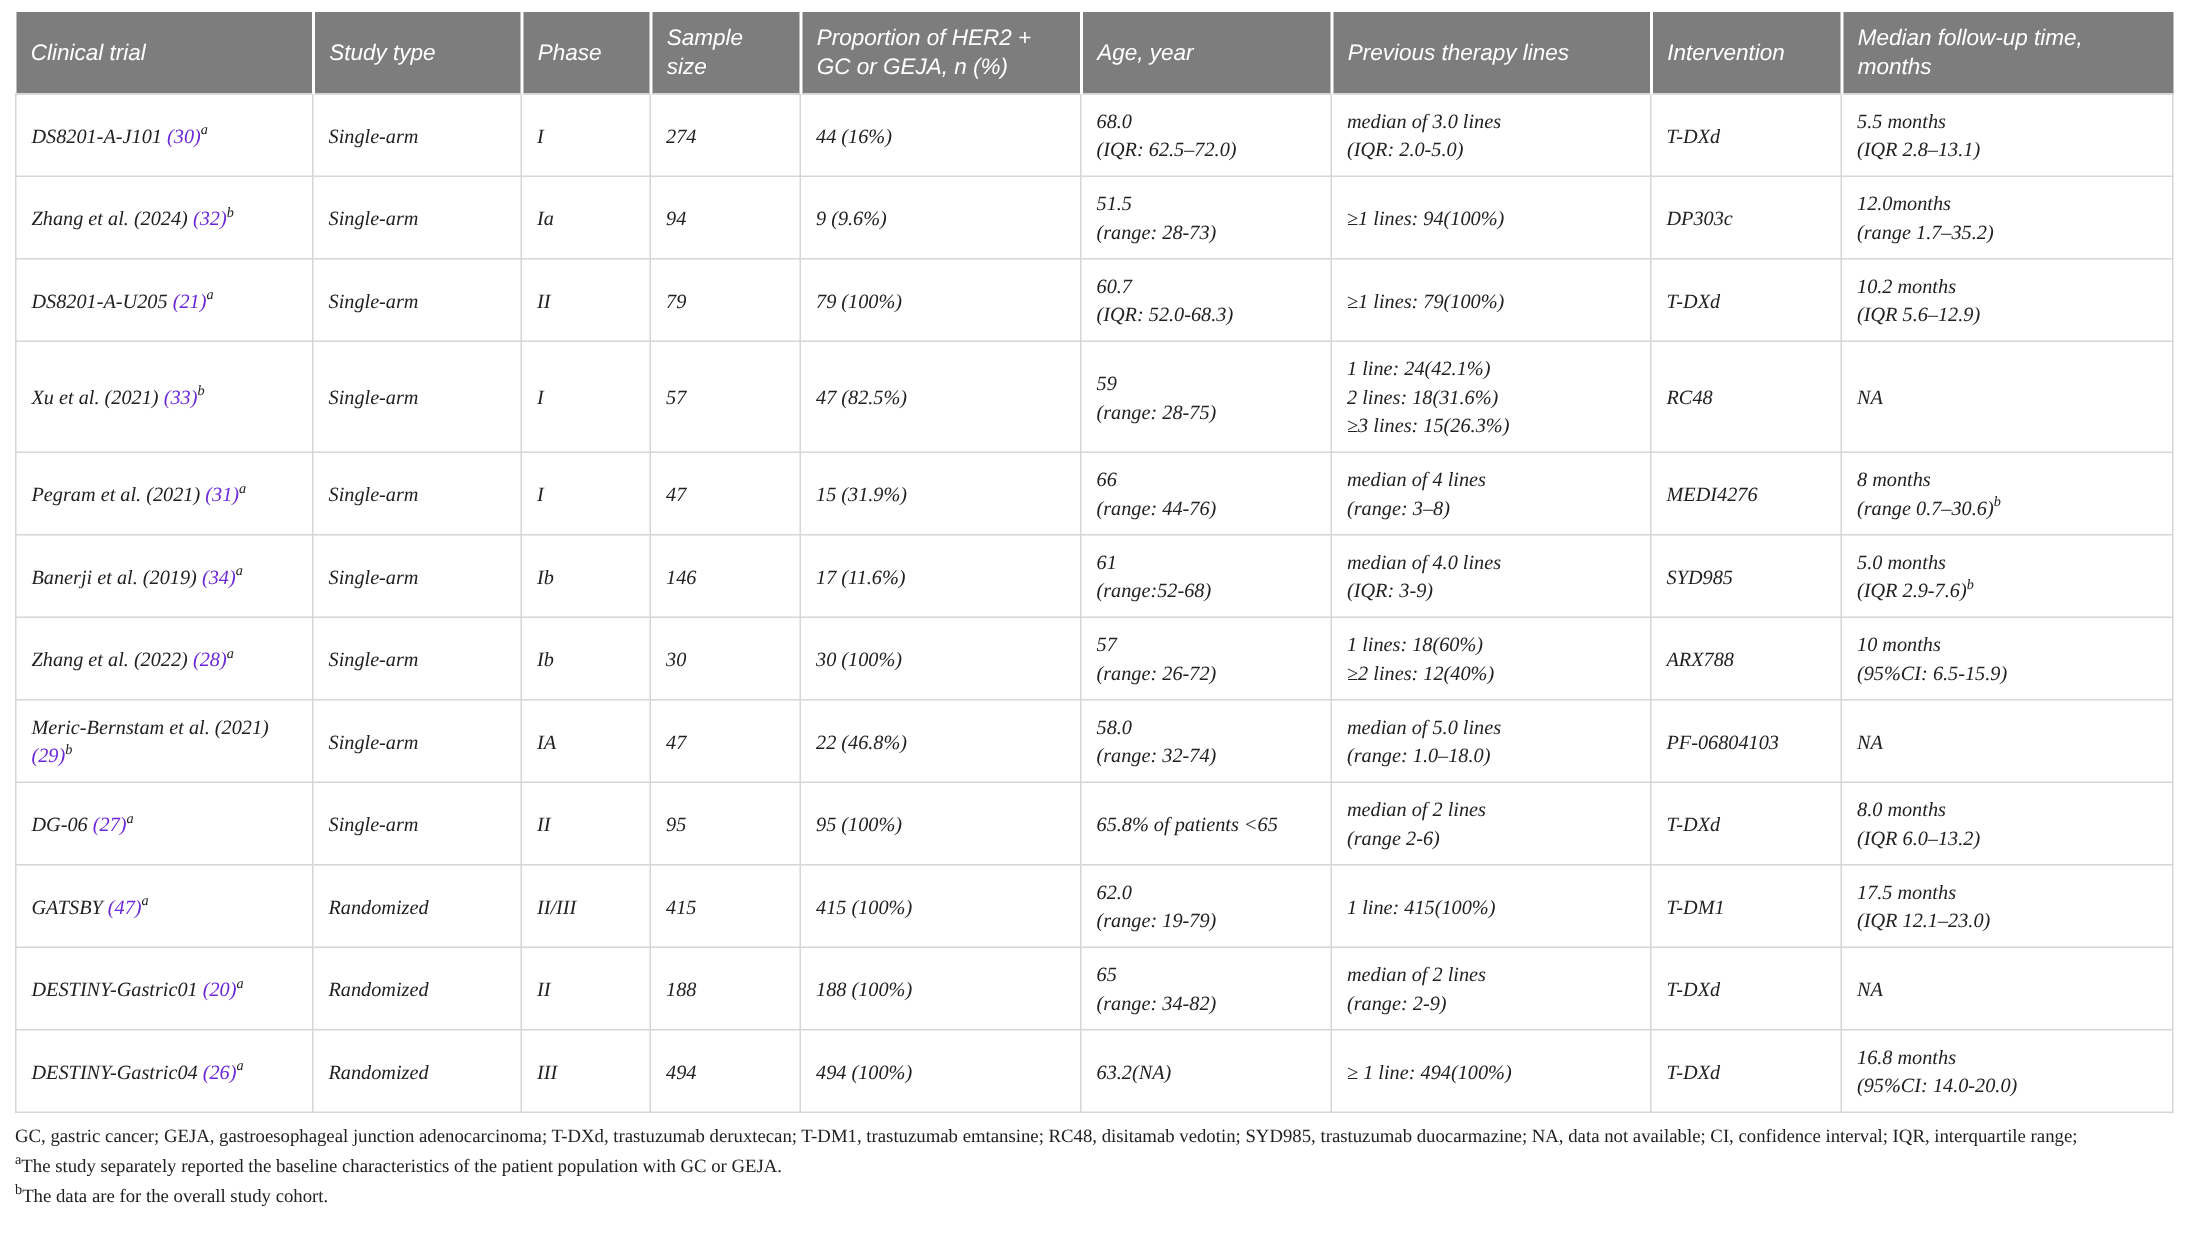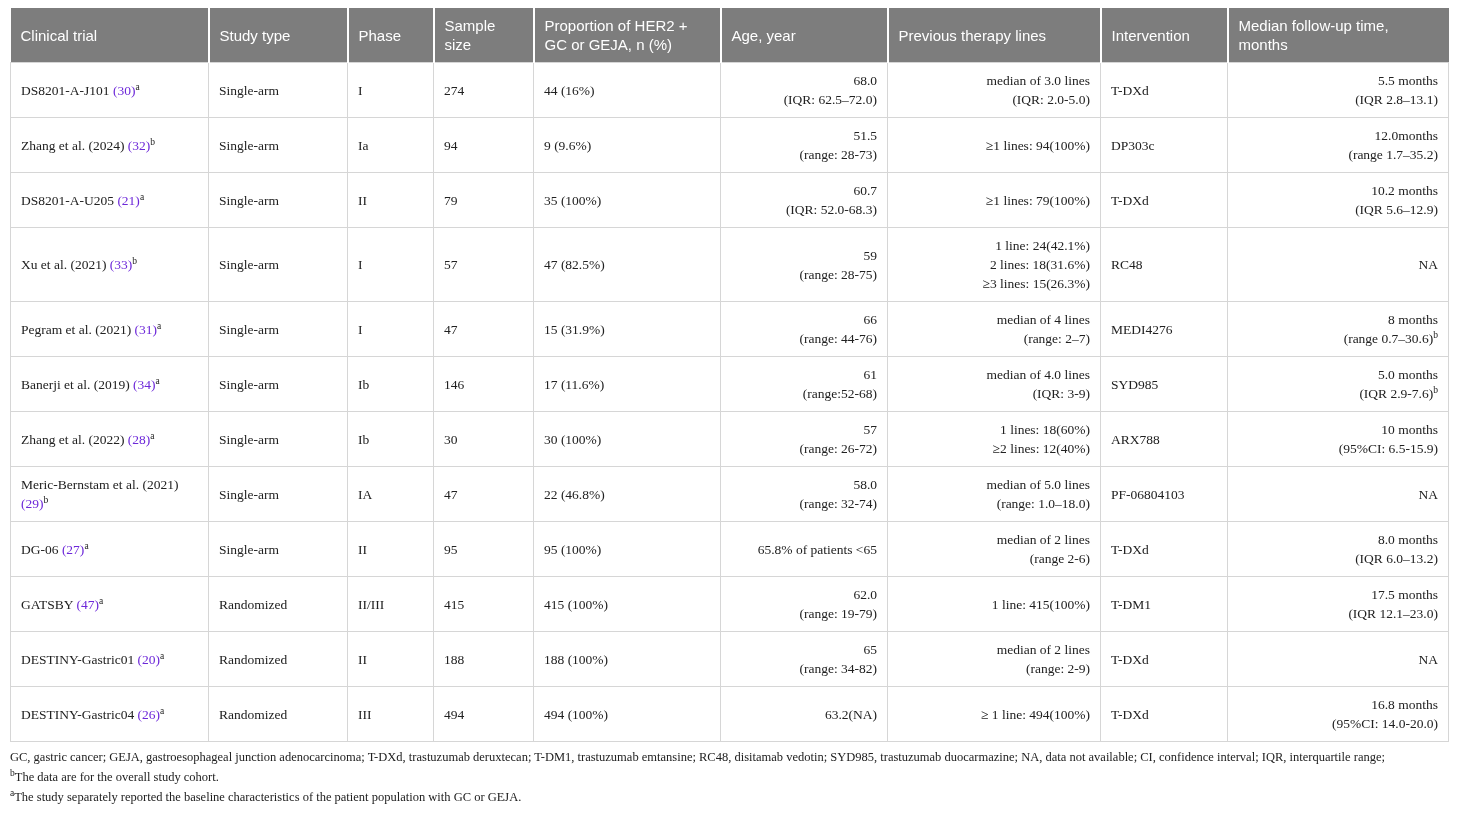"Clinical trial" table.trials { font-style: none -> italic }
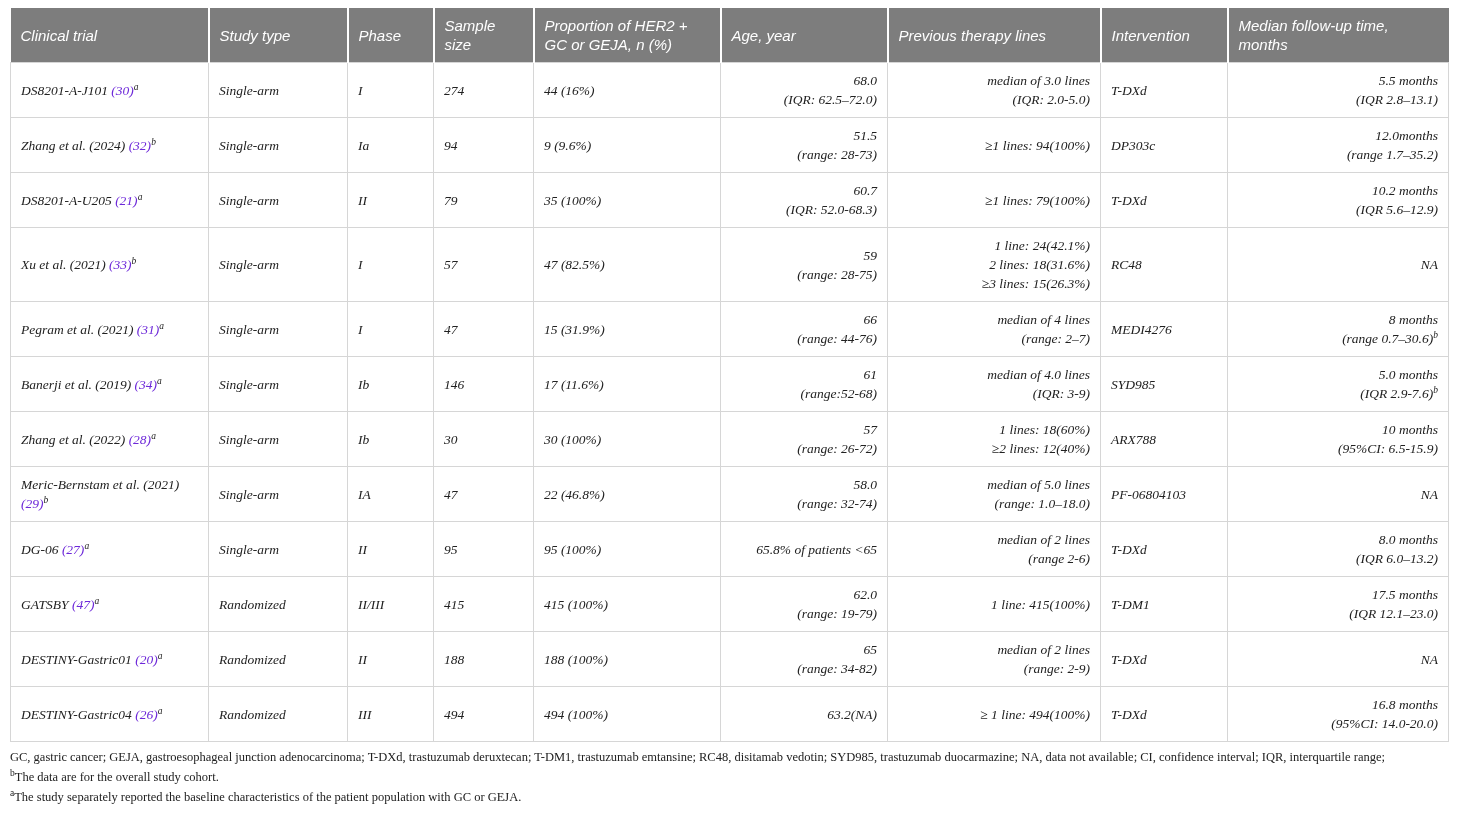"68.0" td.pre { text-align: right -> none }
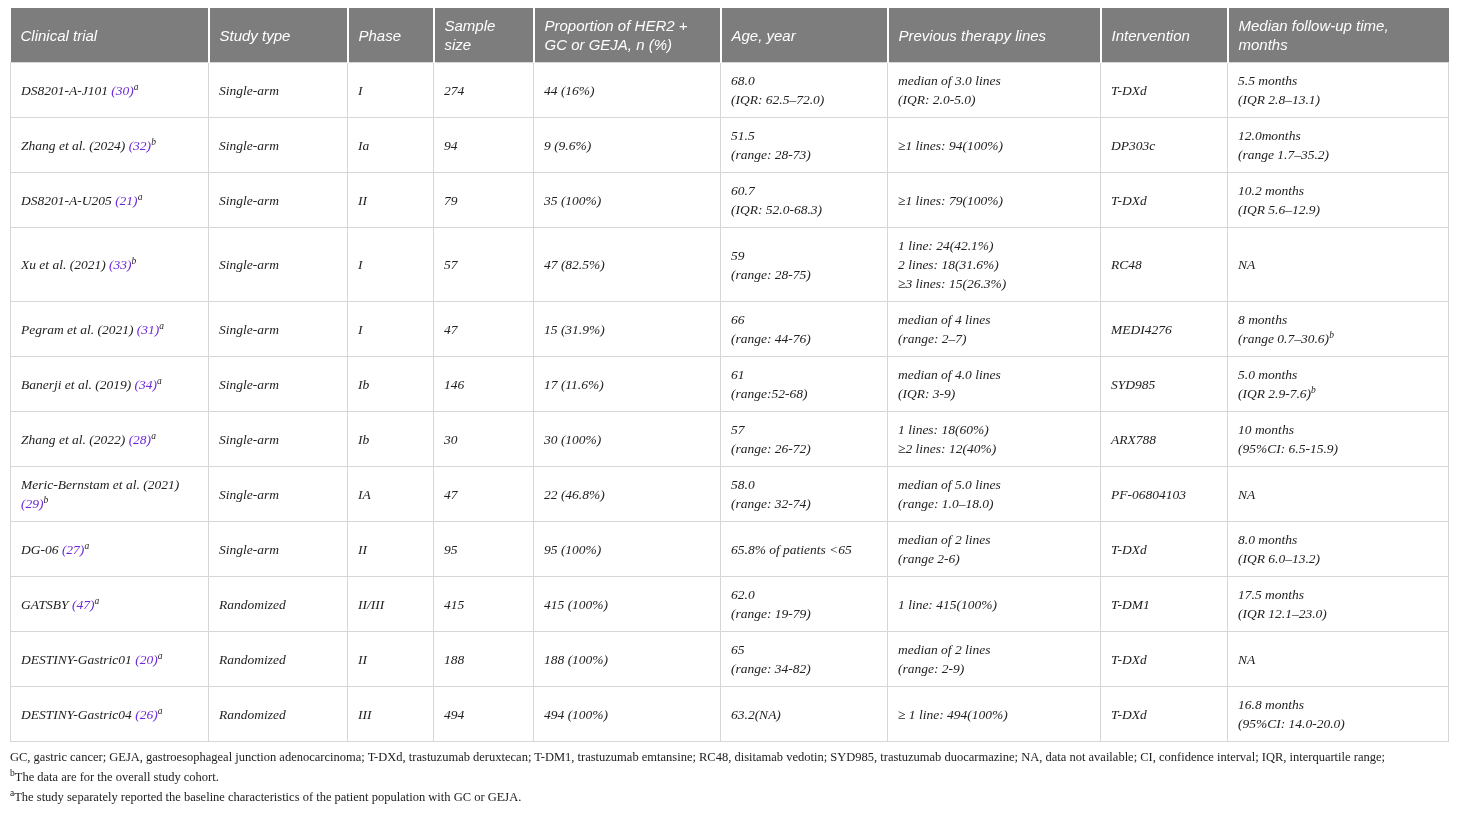"35 (100%)" td { text: 35 -> 79 }
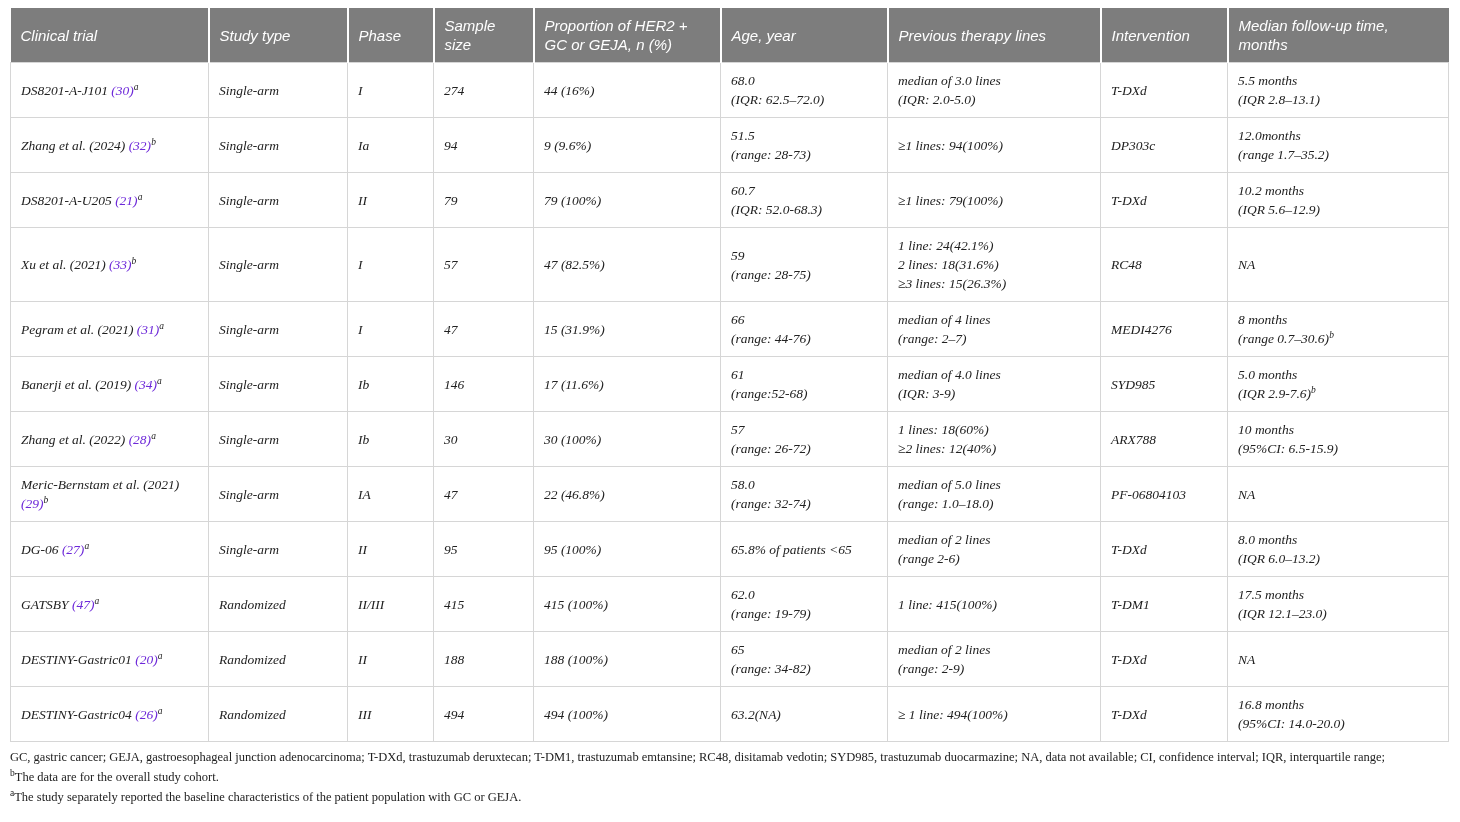"median of 4 lines" td.pre { text: 2–7 -> 3–8 }
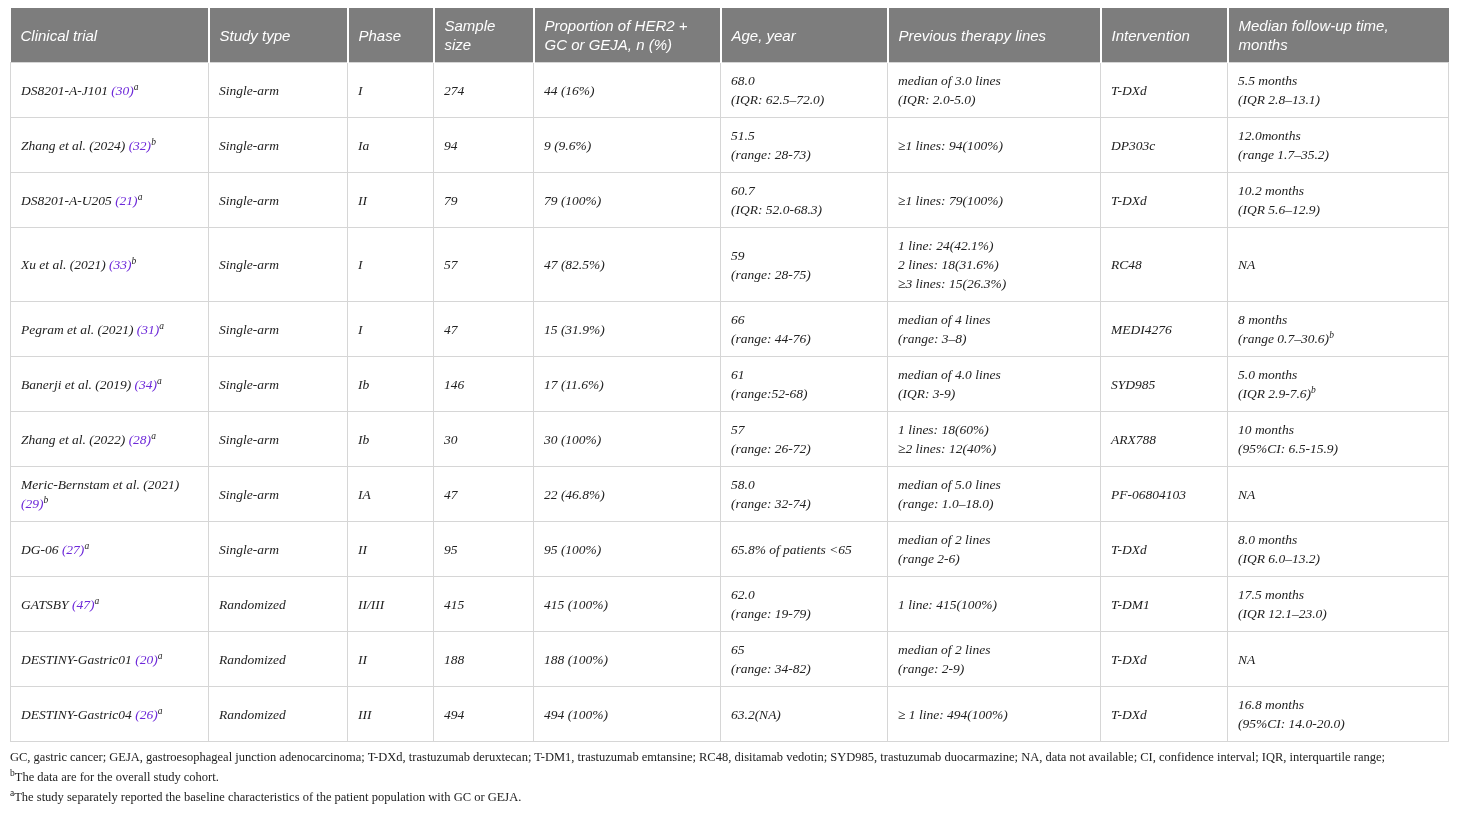"bThe data are for the" p { order: before "aThe study separately reported the" -> after "aThe study separately reported the" }
